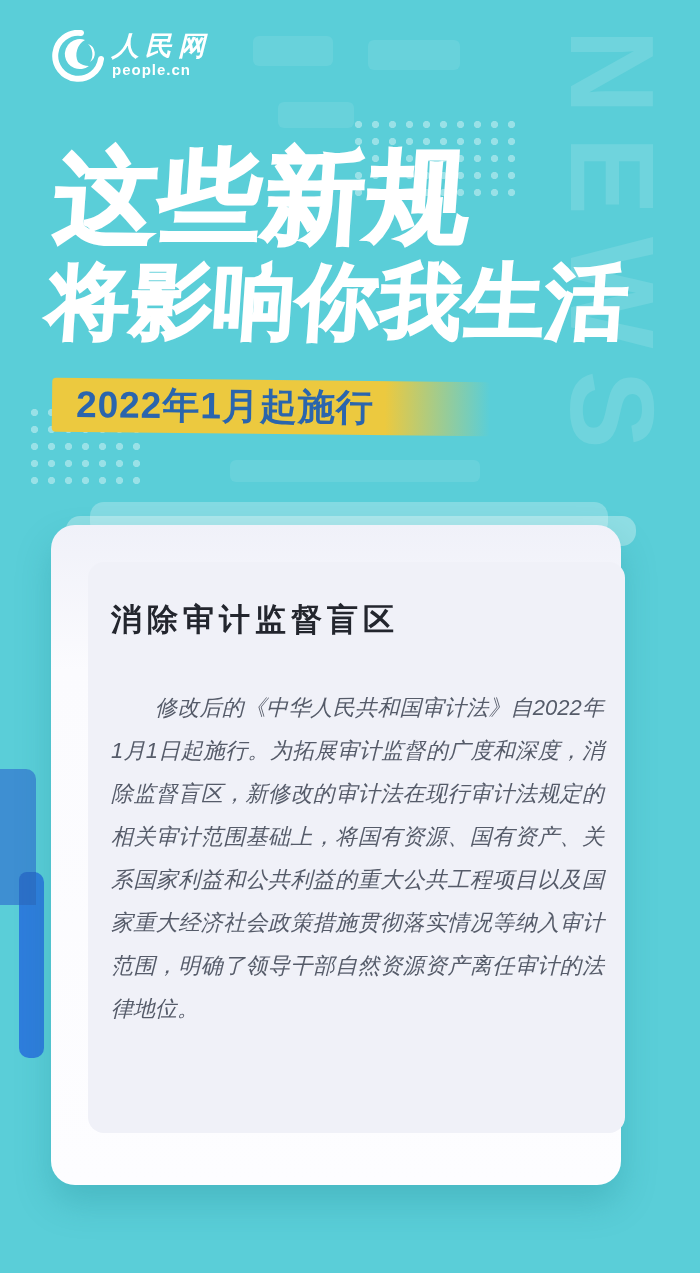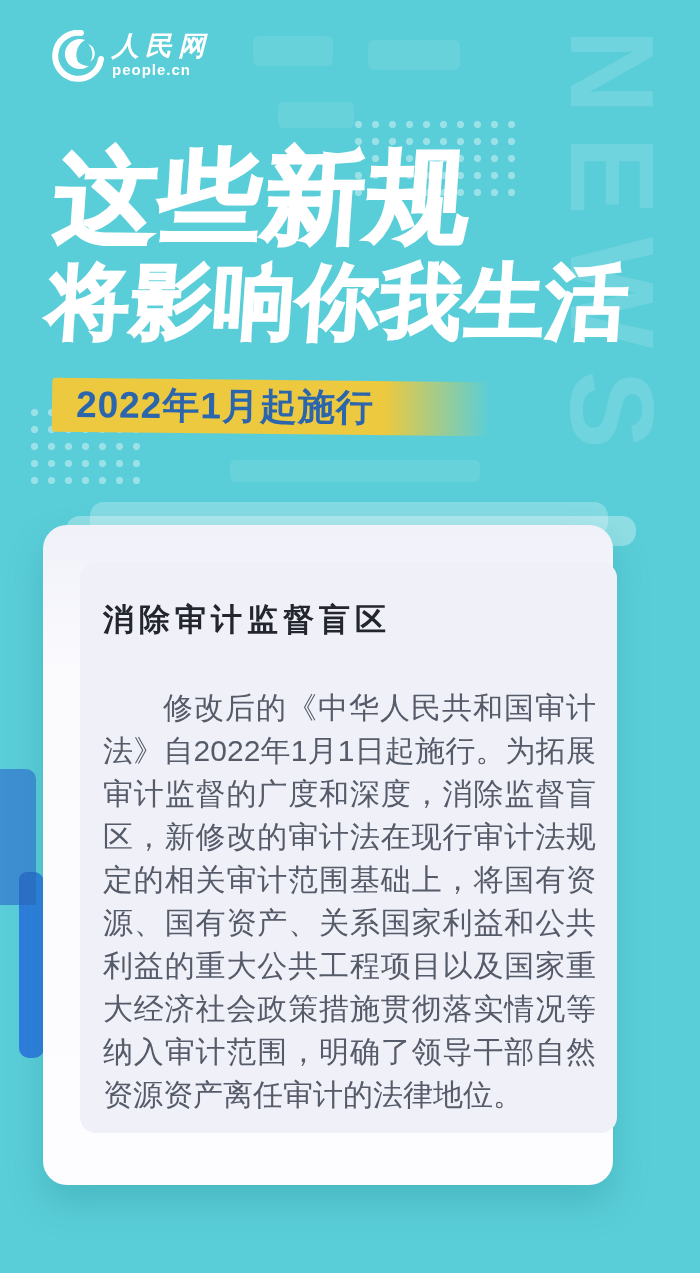"消除审计监督盲区" .card { left: 43px -> 51px }
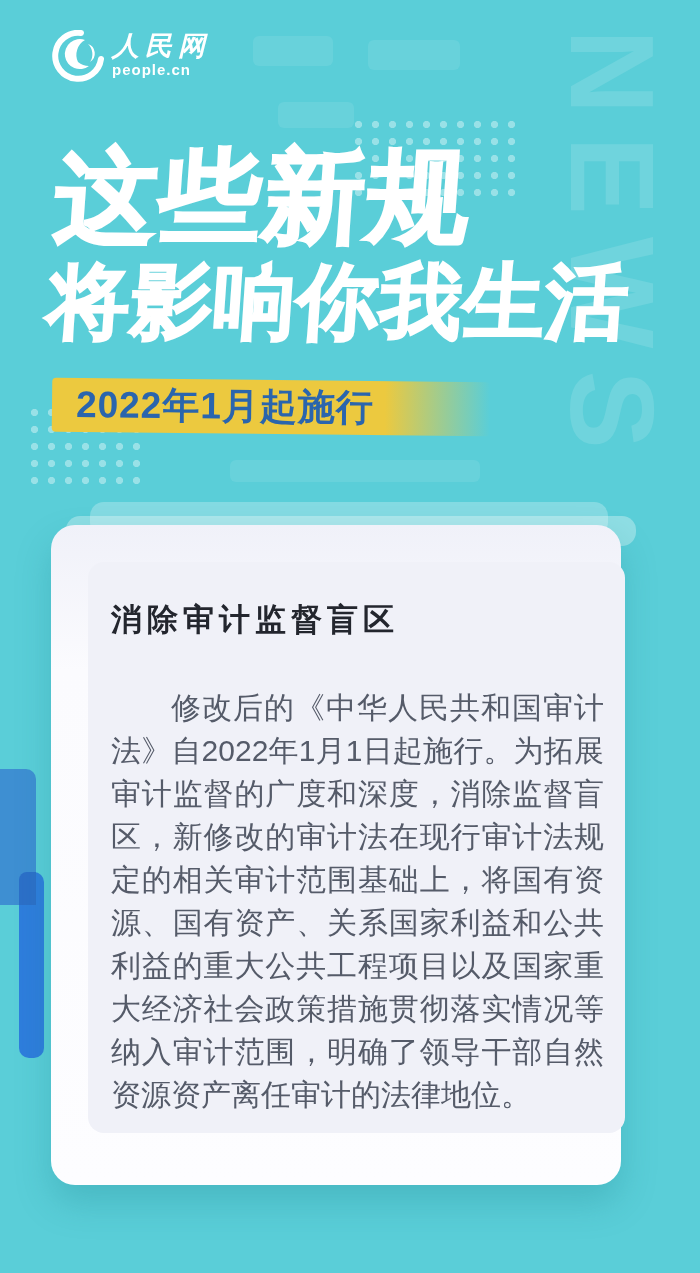"修改后的《中华人民共和国审计法》自2022年1月1日起施行。为拓展审计监督的广度" .card-body { font-size: 30px -> 22px; font-style: none -> italic }
